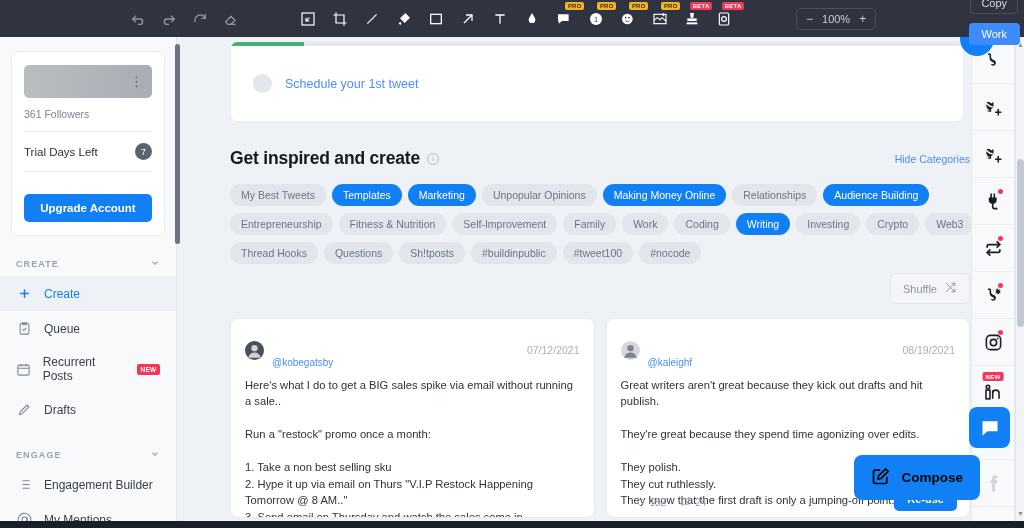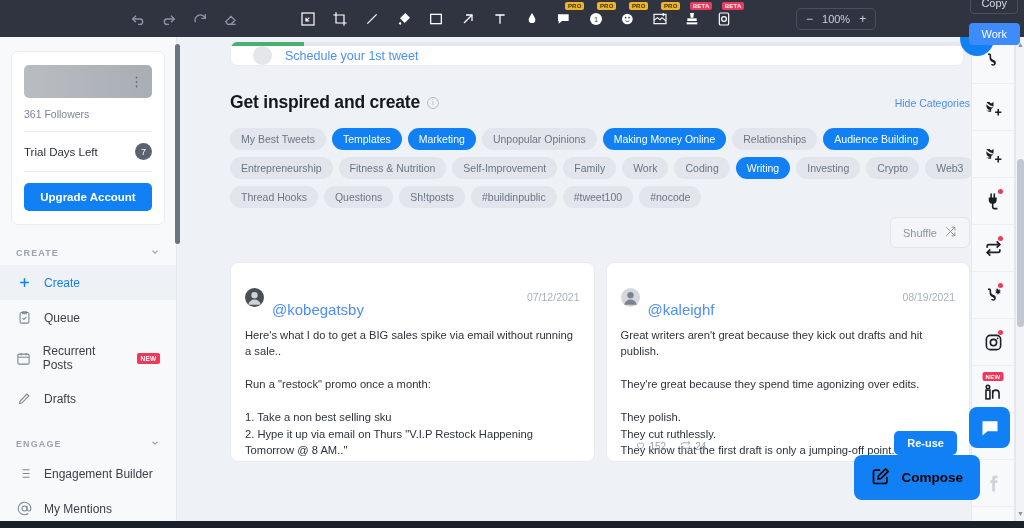"Schedule your 1st tweet" .pc-body { padding: 0 22px -> 28px 22px }
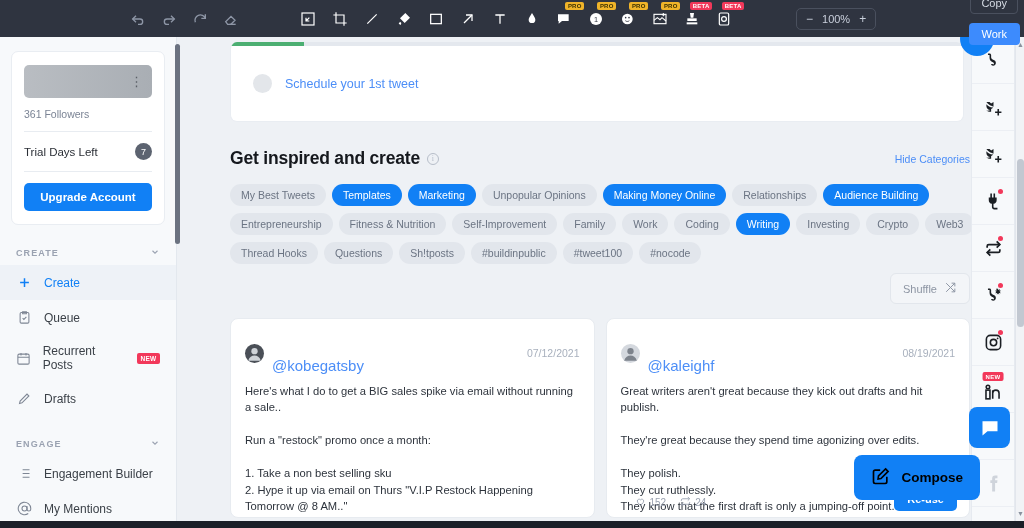"Upgrade Account" .upgrade-btn { margin-top: none -> 11px }
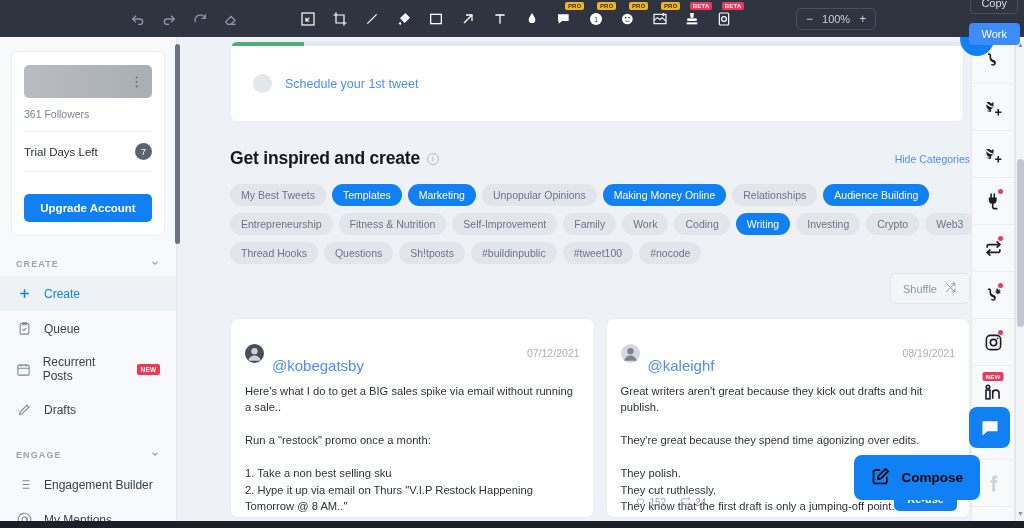"@kobegatsby" .handle { font-size: 15px -> 10px }
